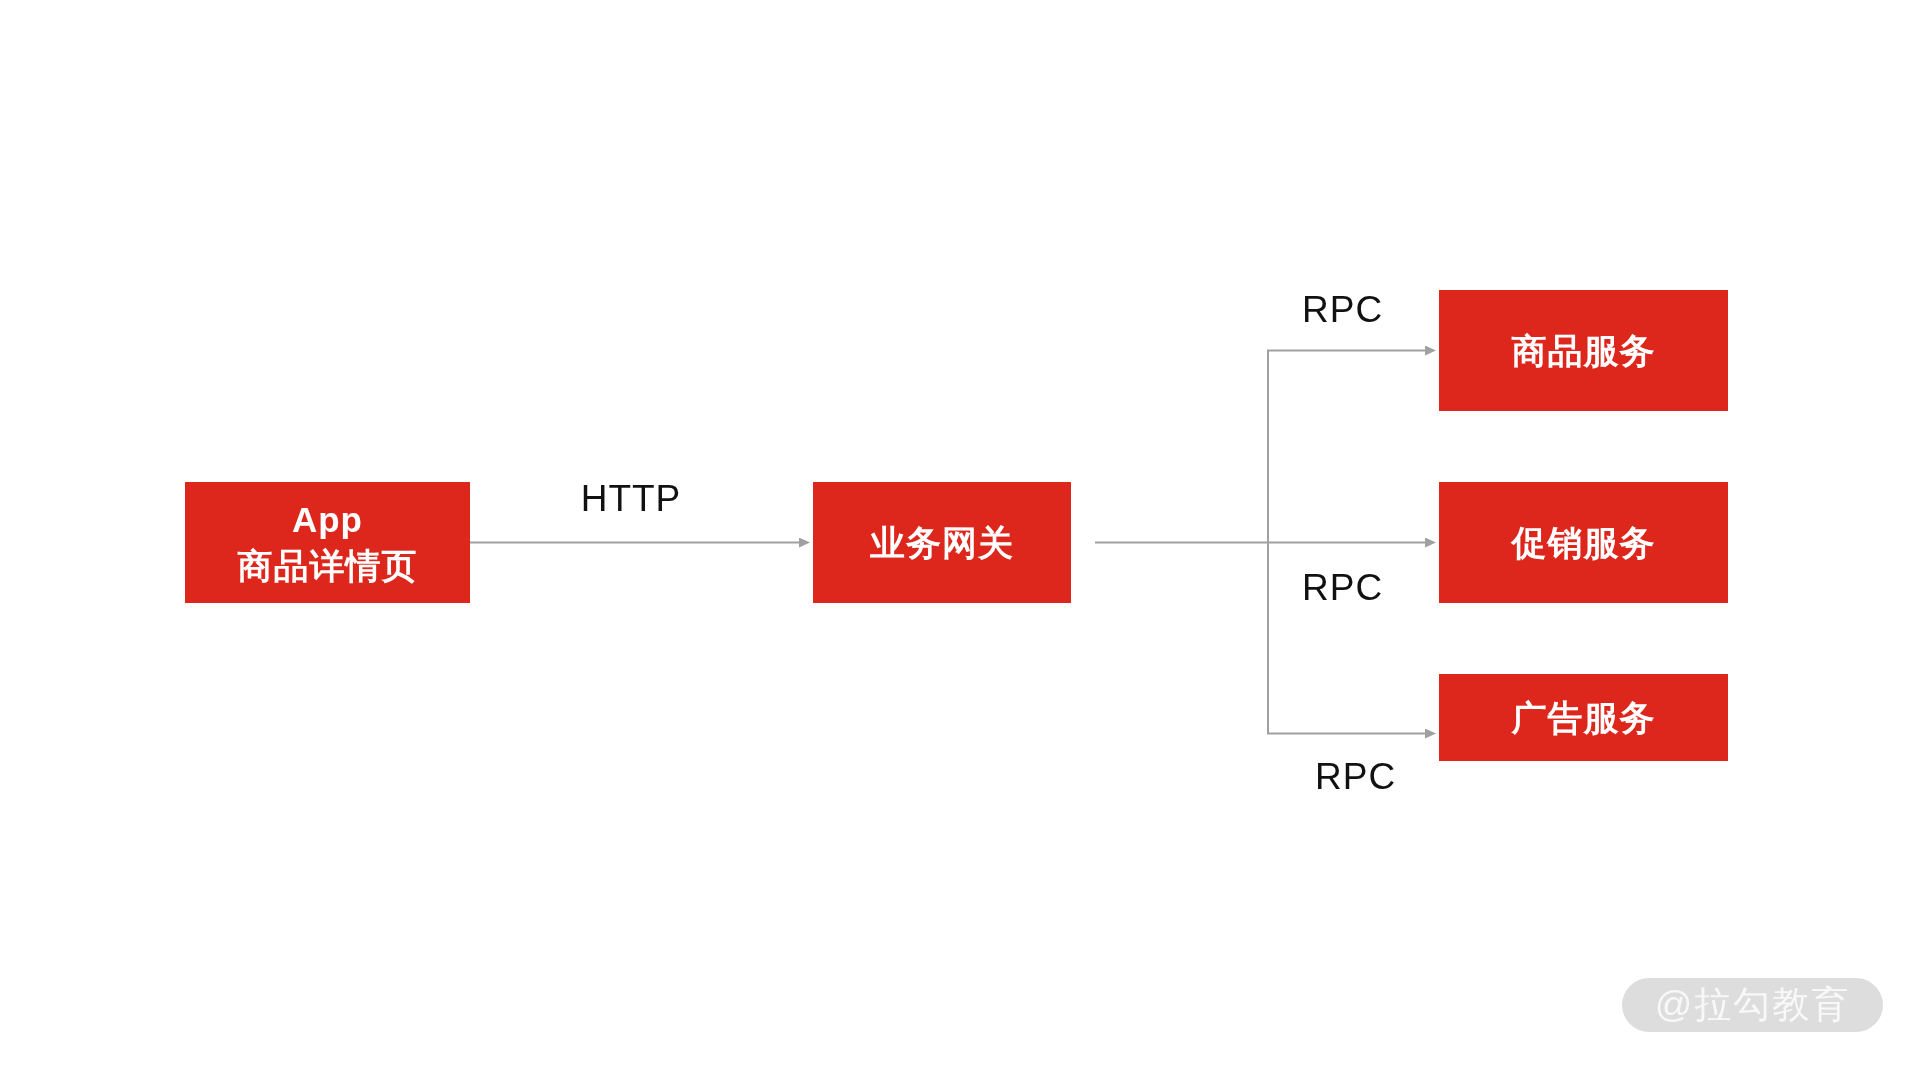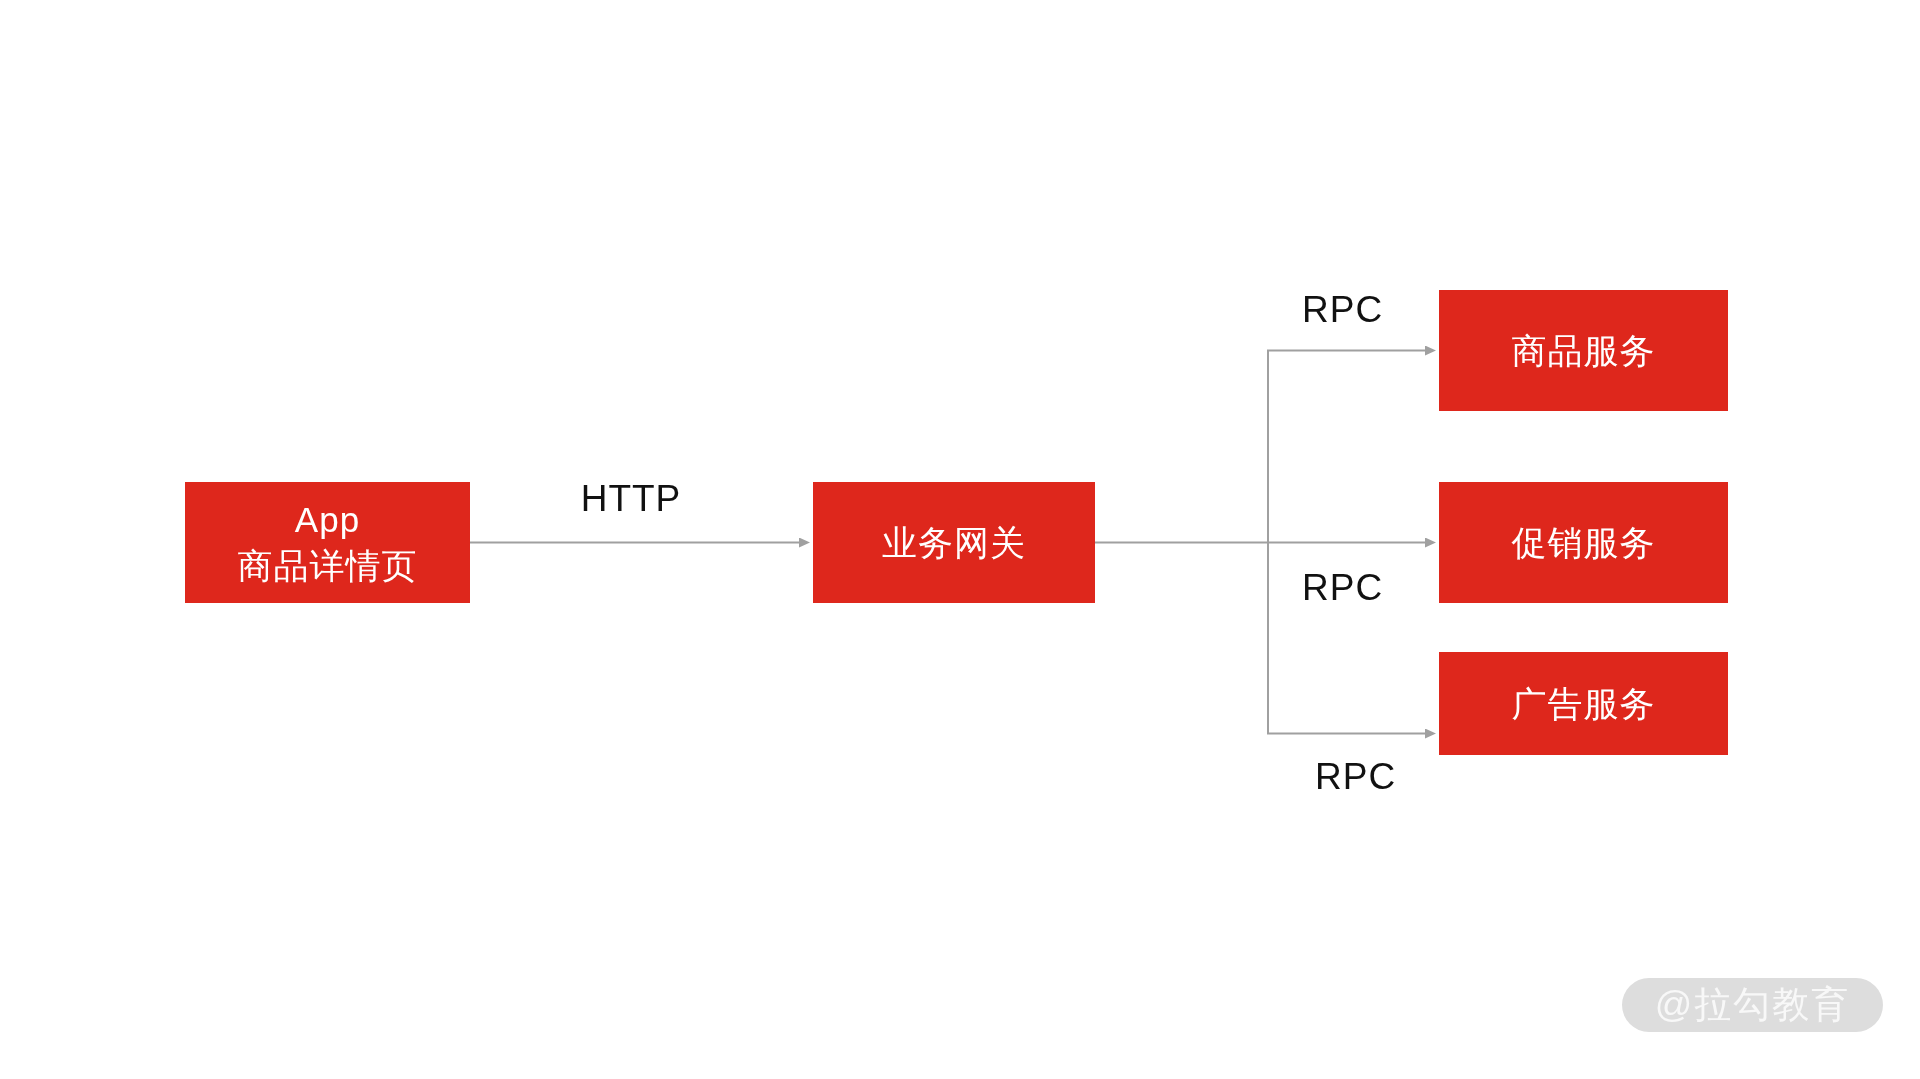"商品服务" .node { font-weight: 400 -> 700 }
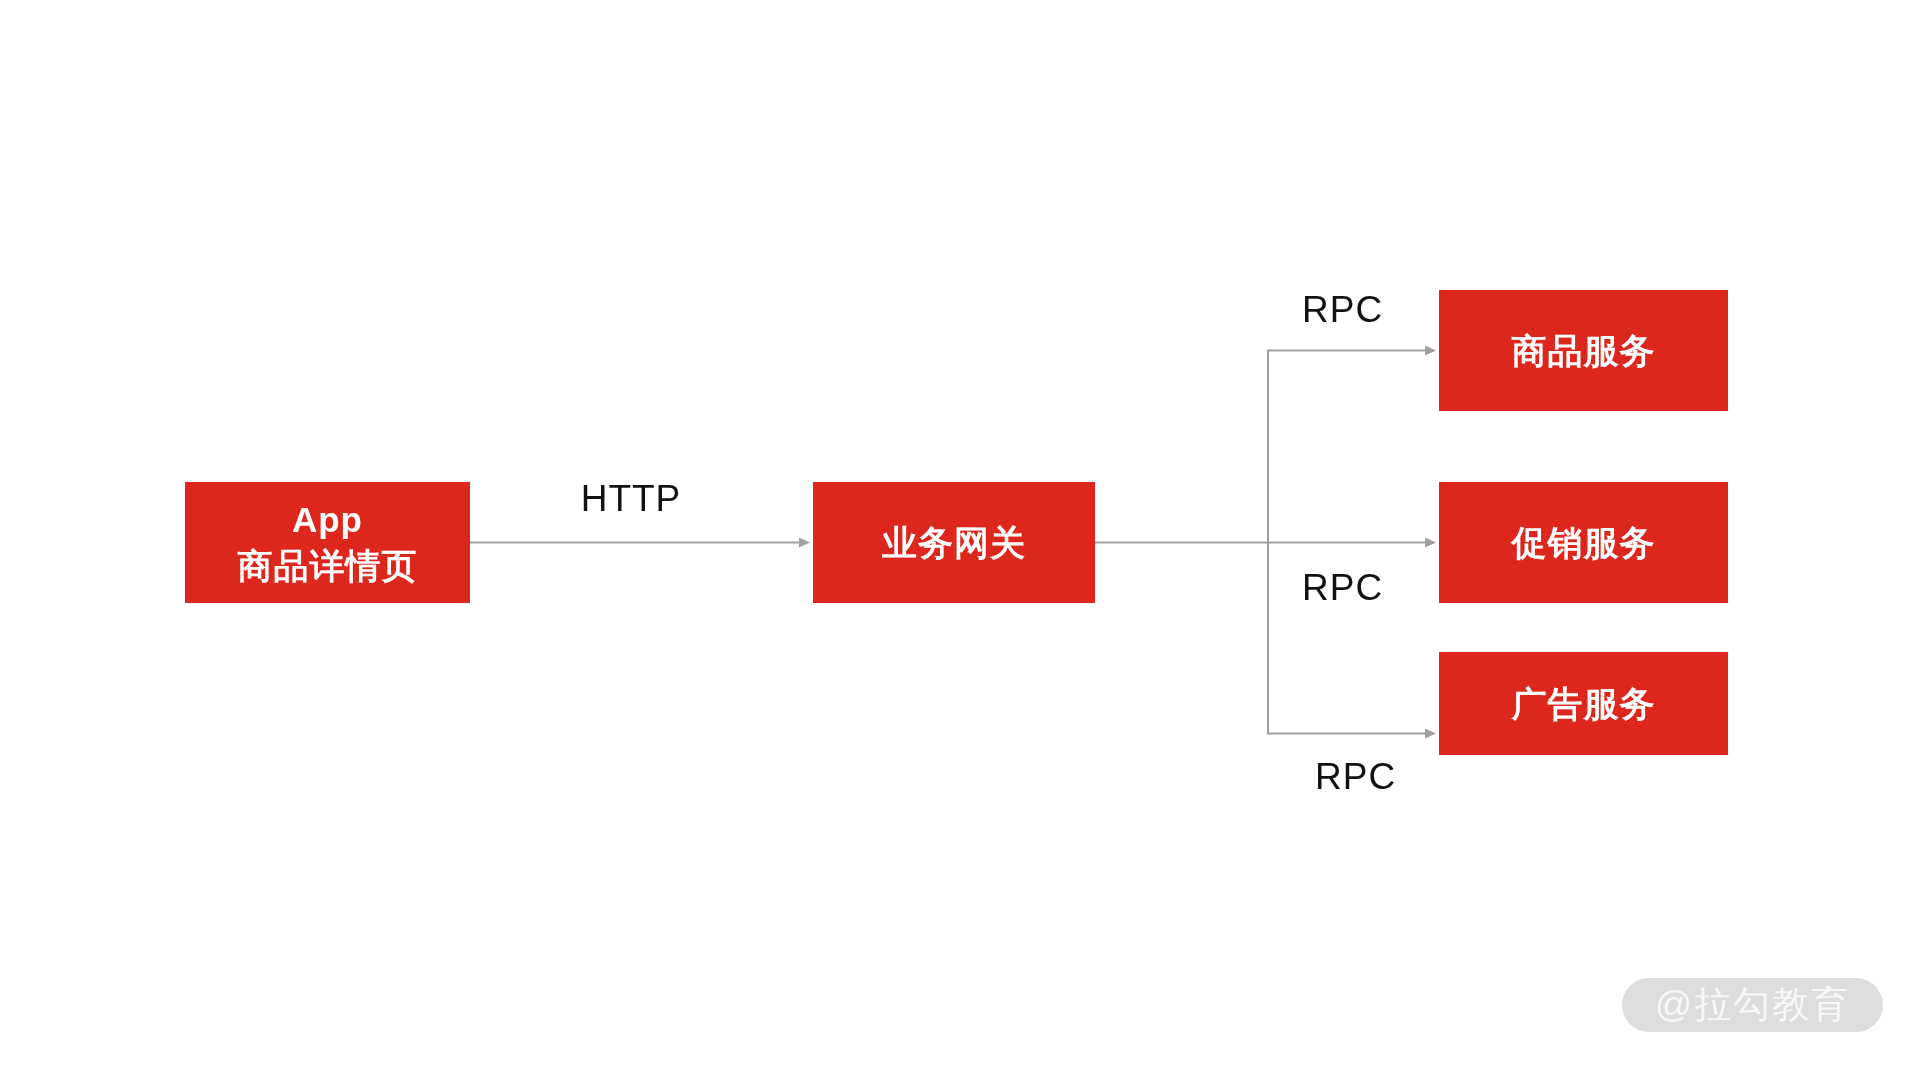"业务网关" .node-gateway { width: 282px -> 258px }
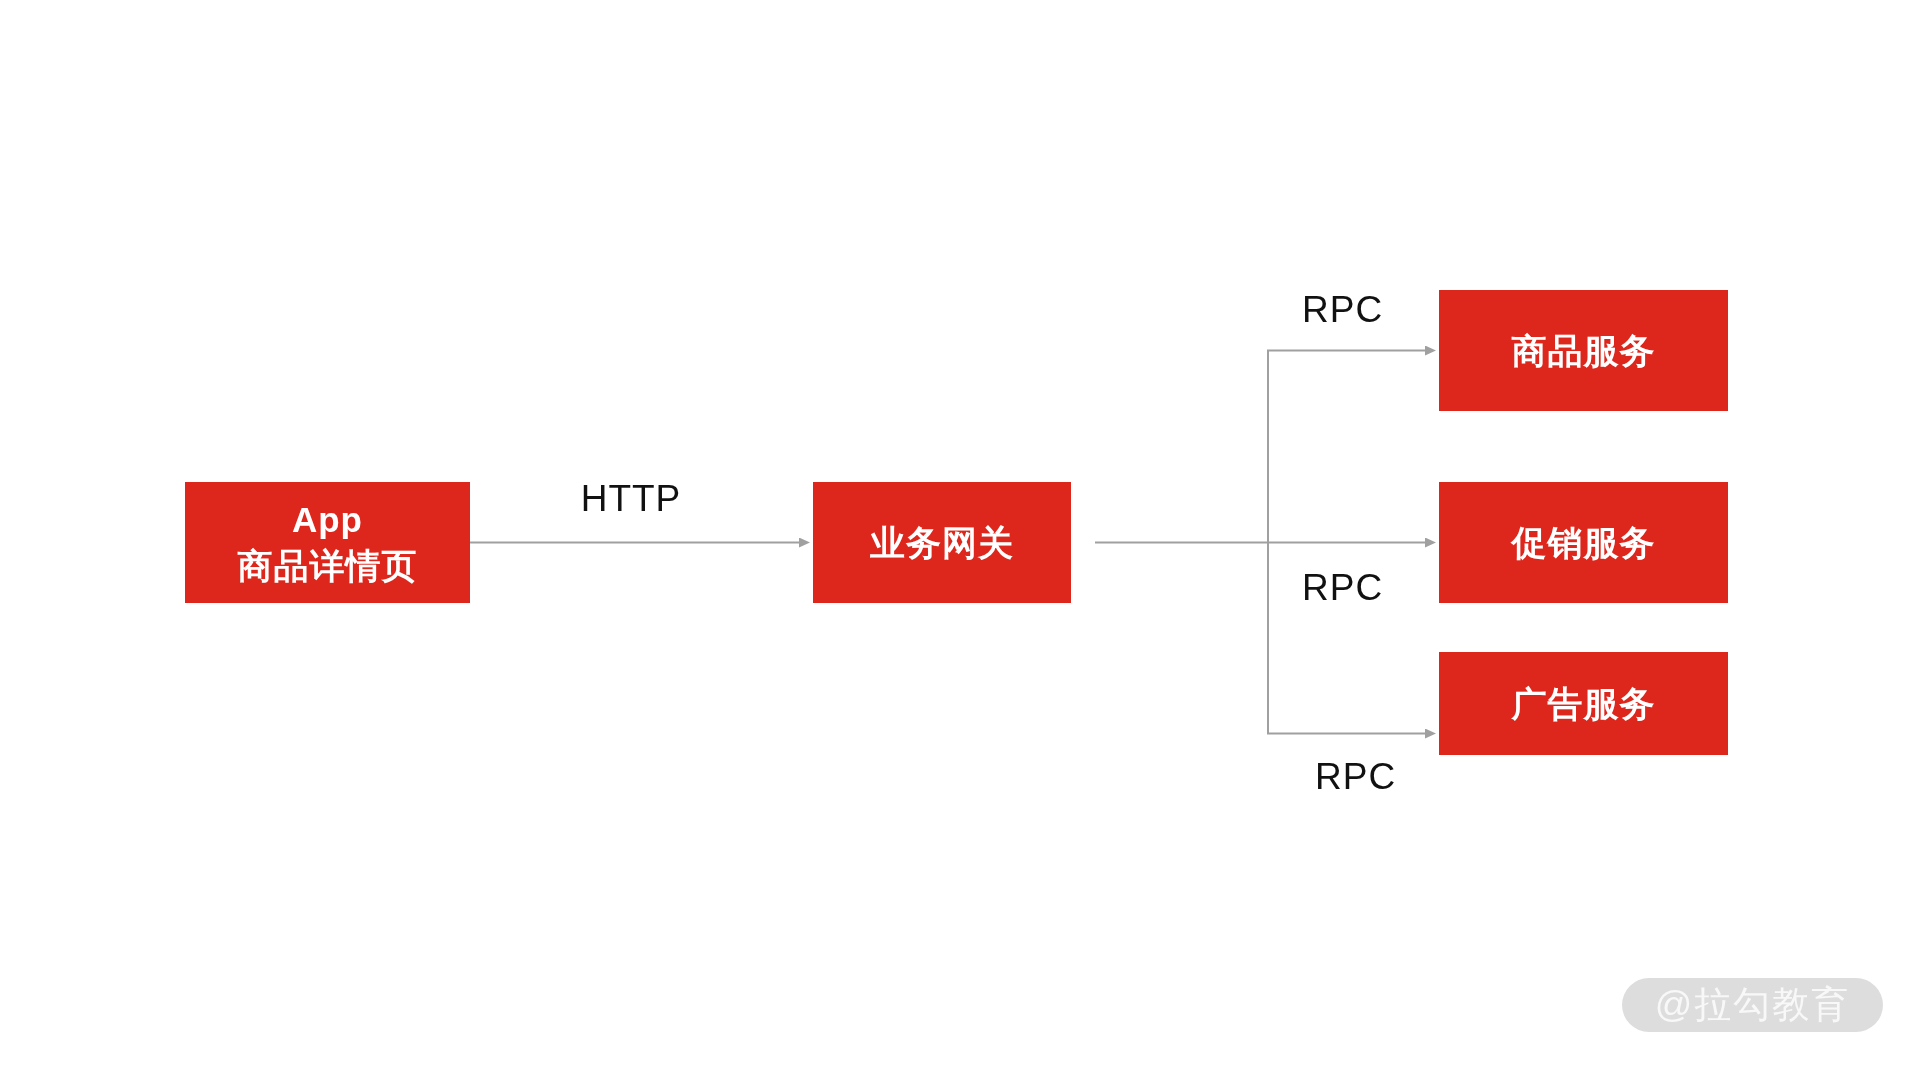"广告服务" .node-ad { height: 103px -> 87px; top: 652px -> 674px }
